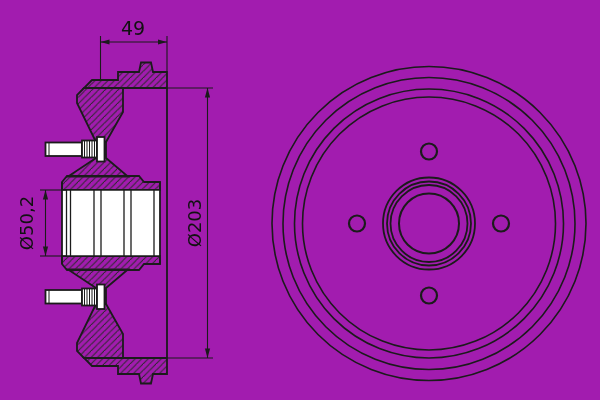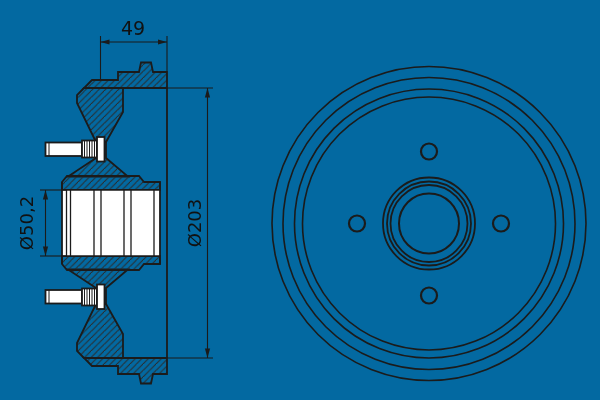"49" .canvas { background: #0369a1 -> #a21caf }
